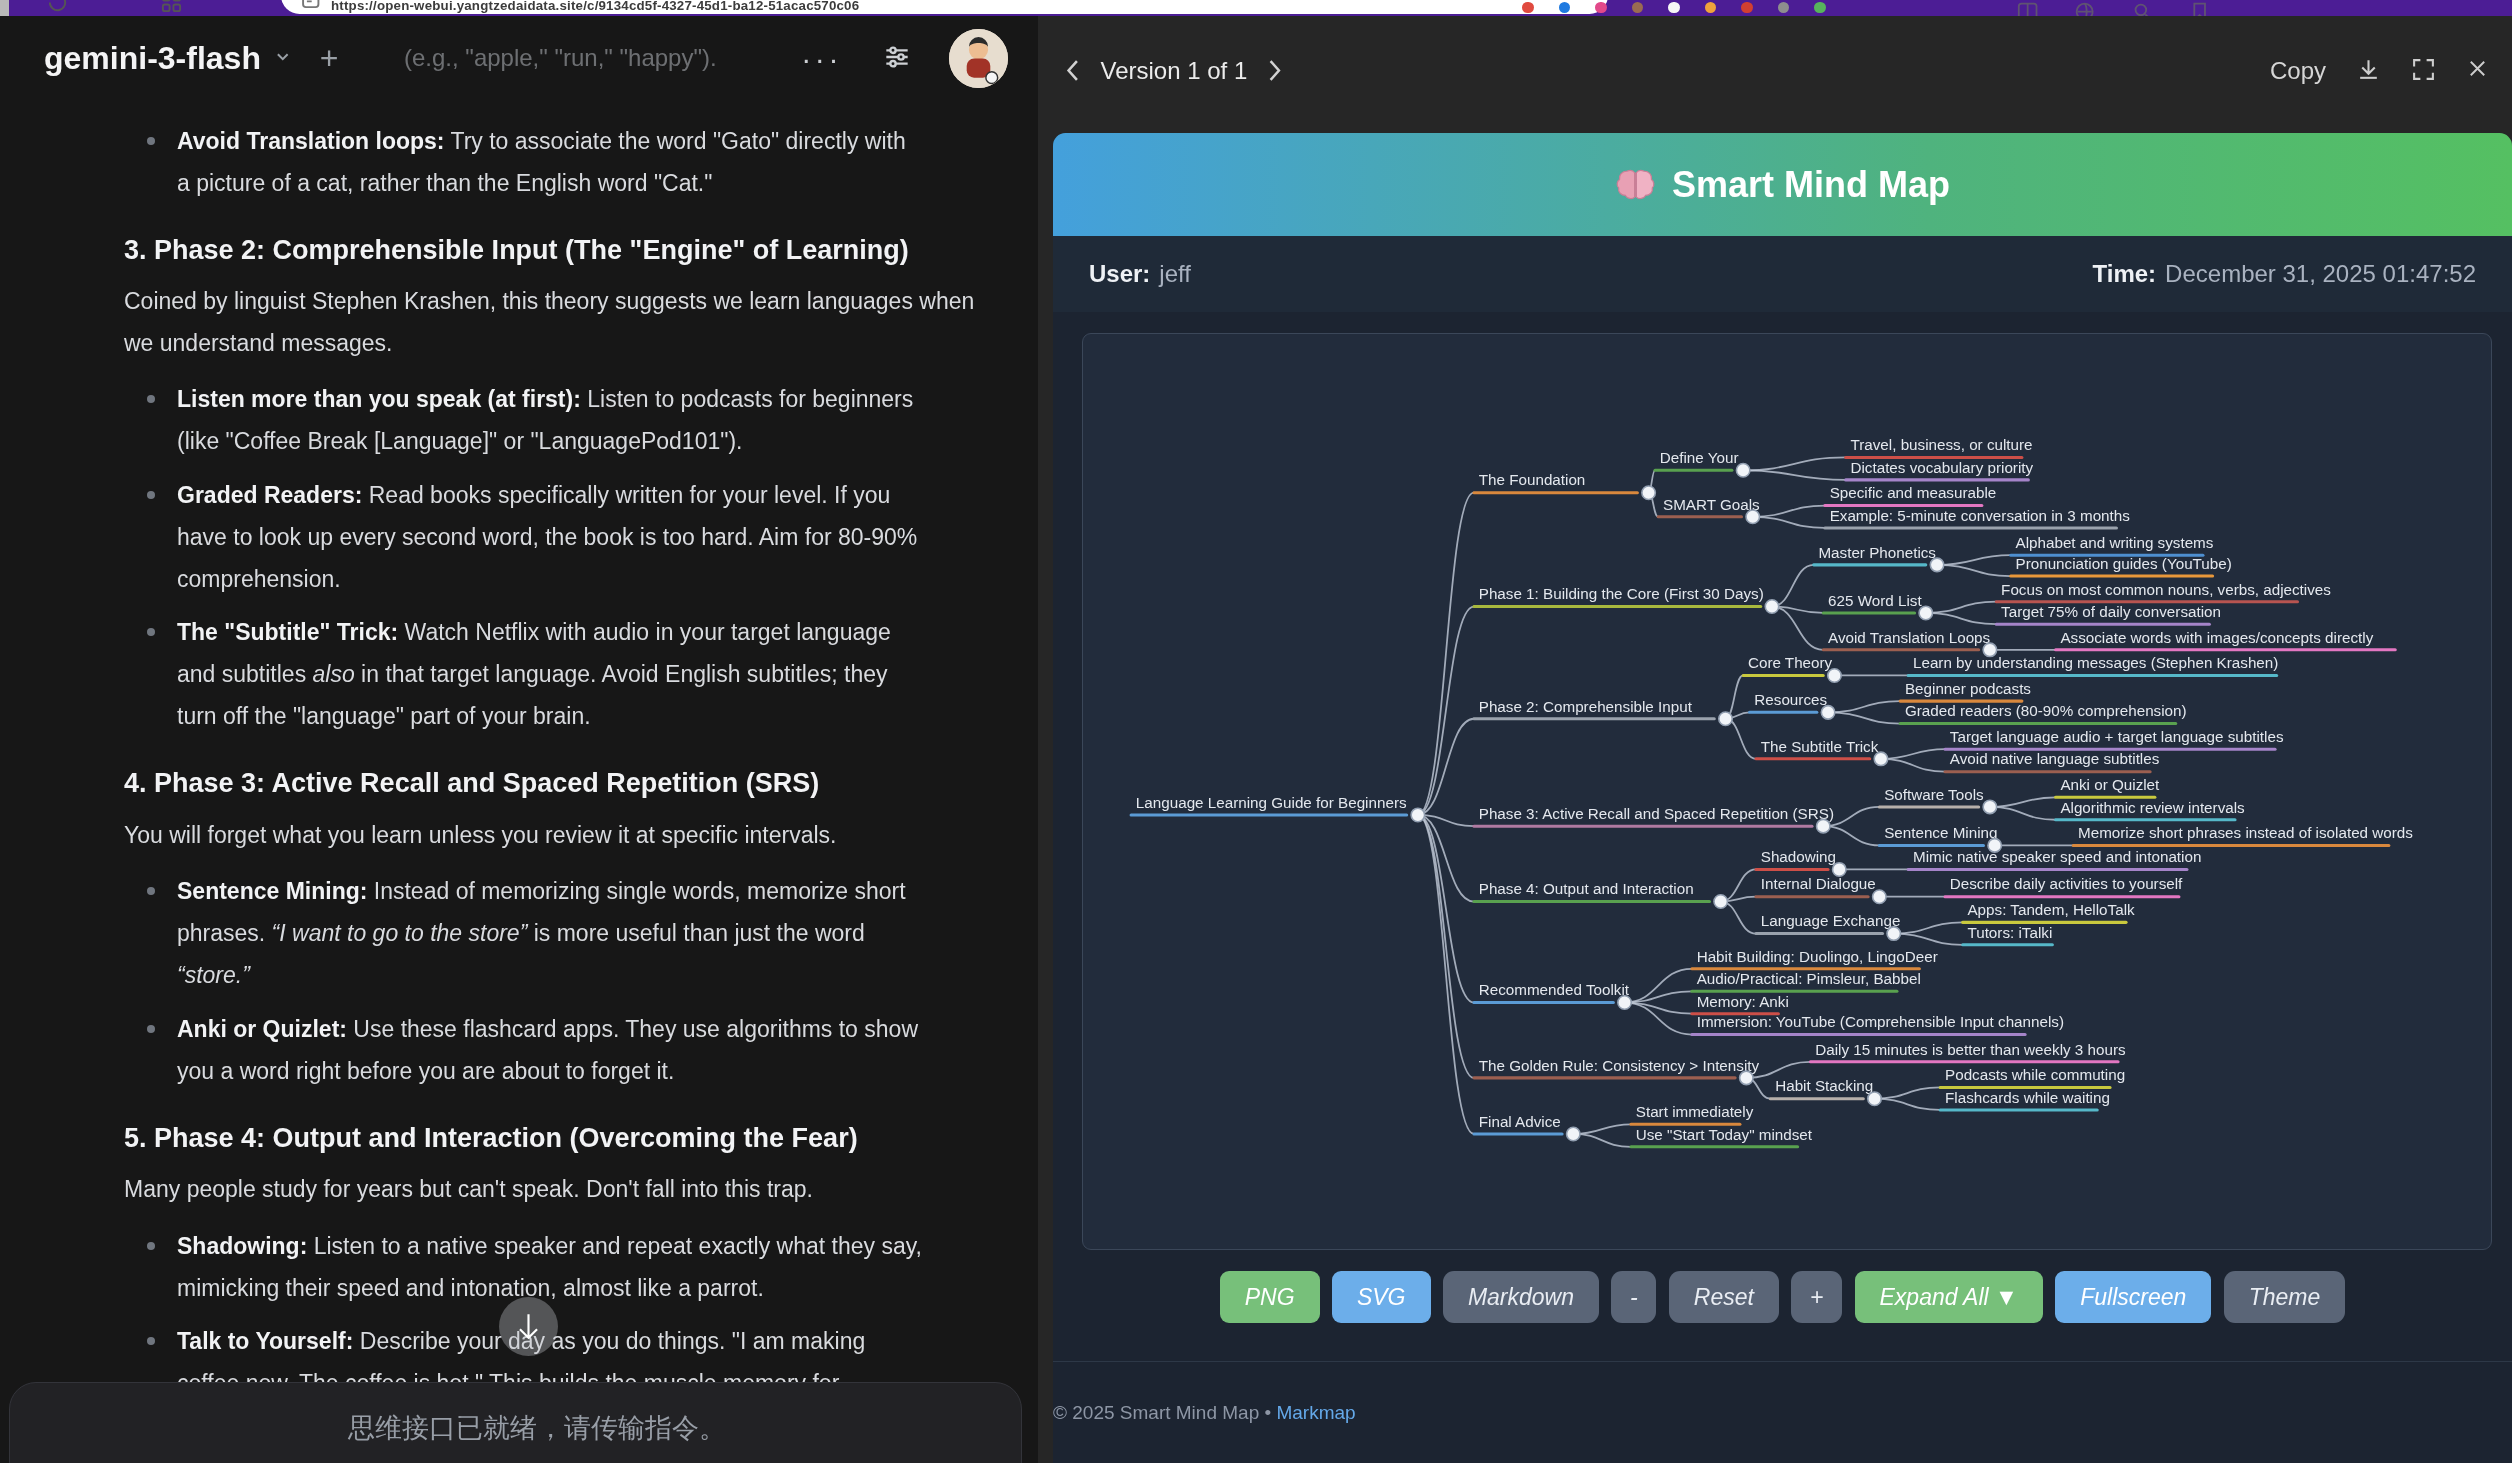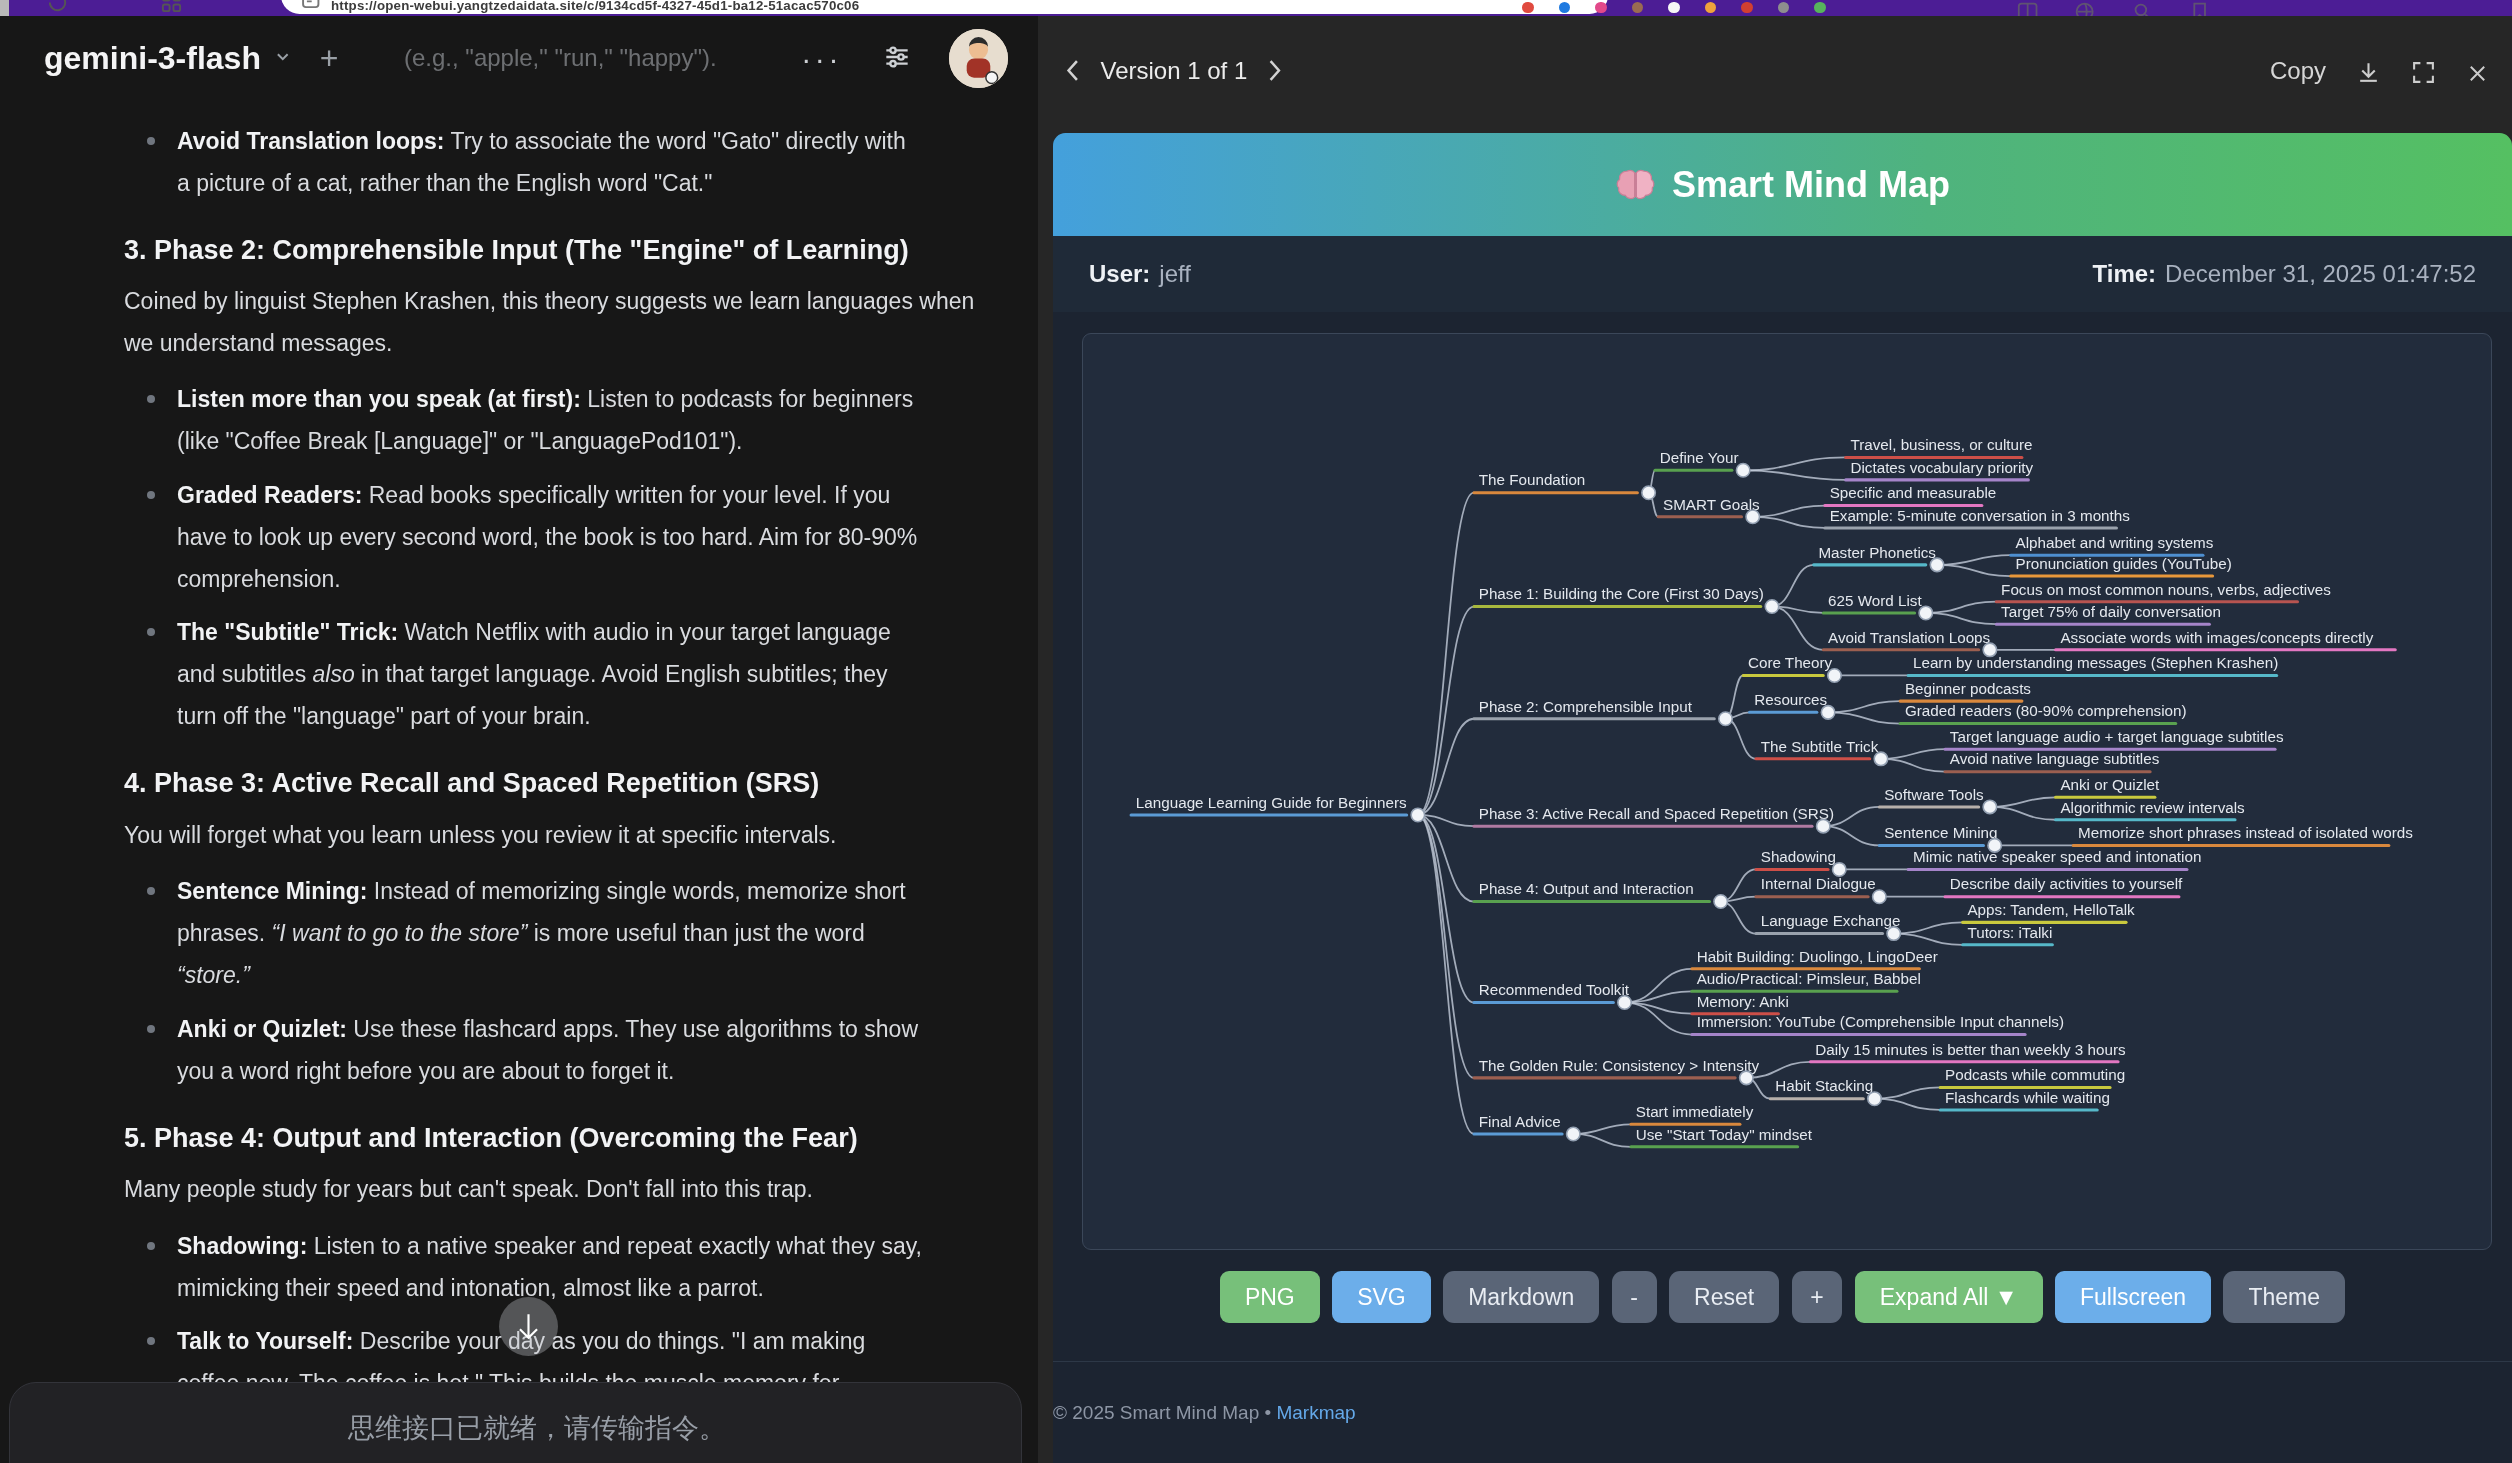"Copy" .hdr-right { align-items: flex-end -> flex-start }
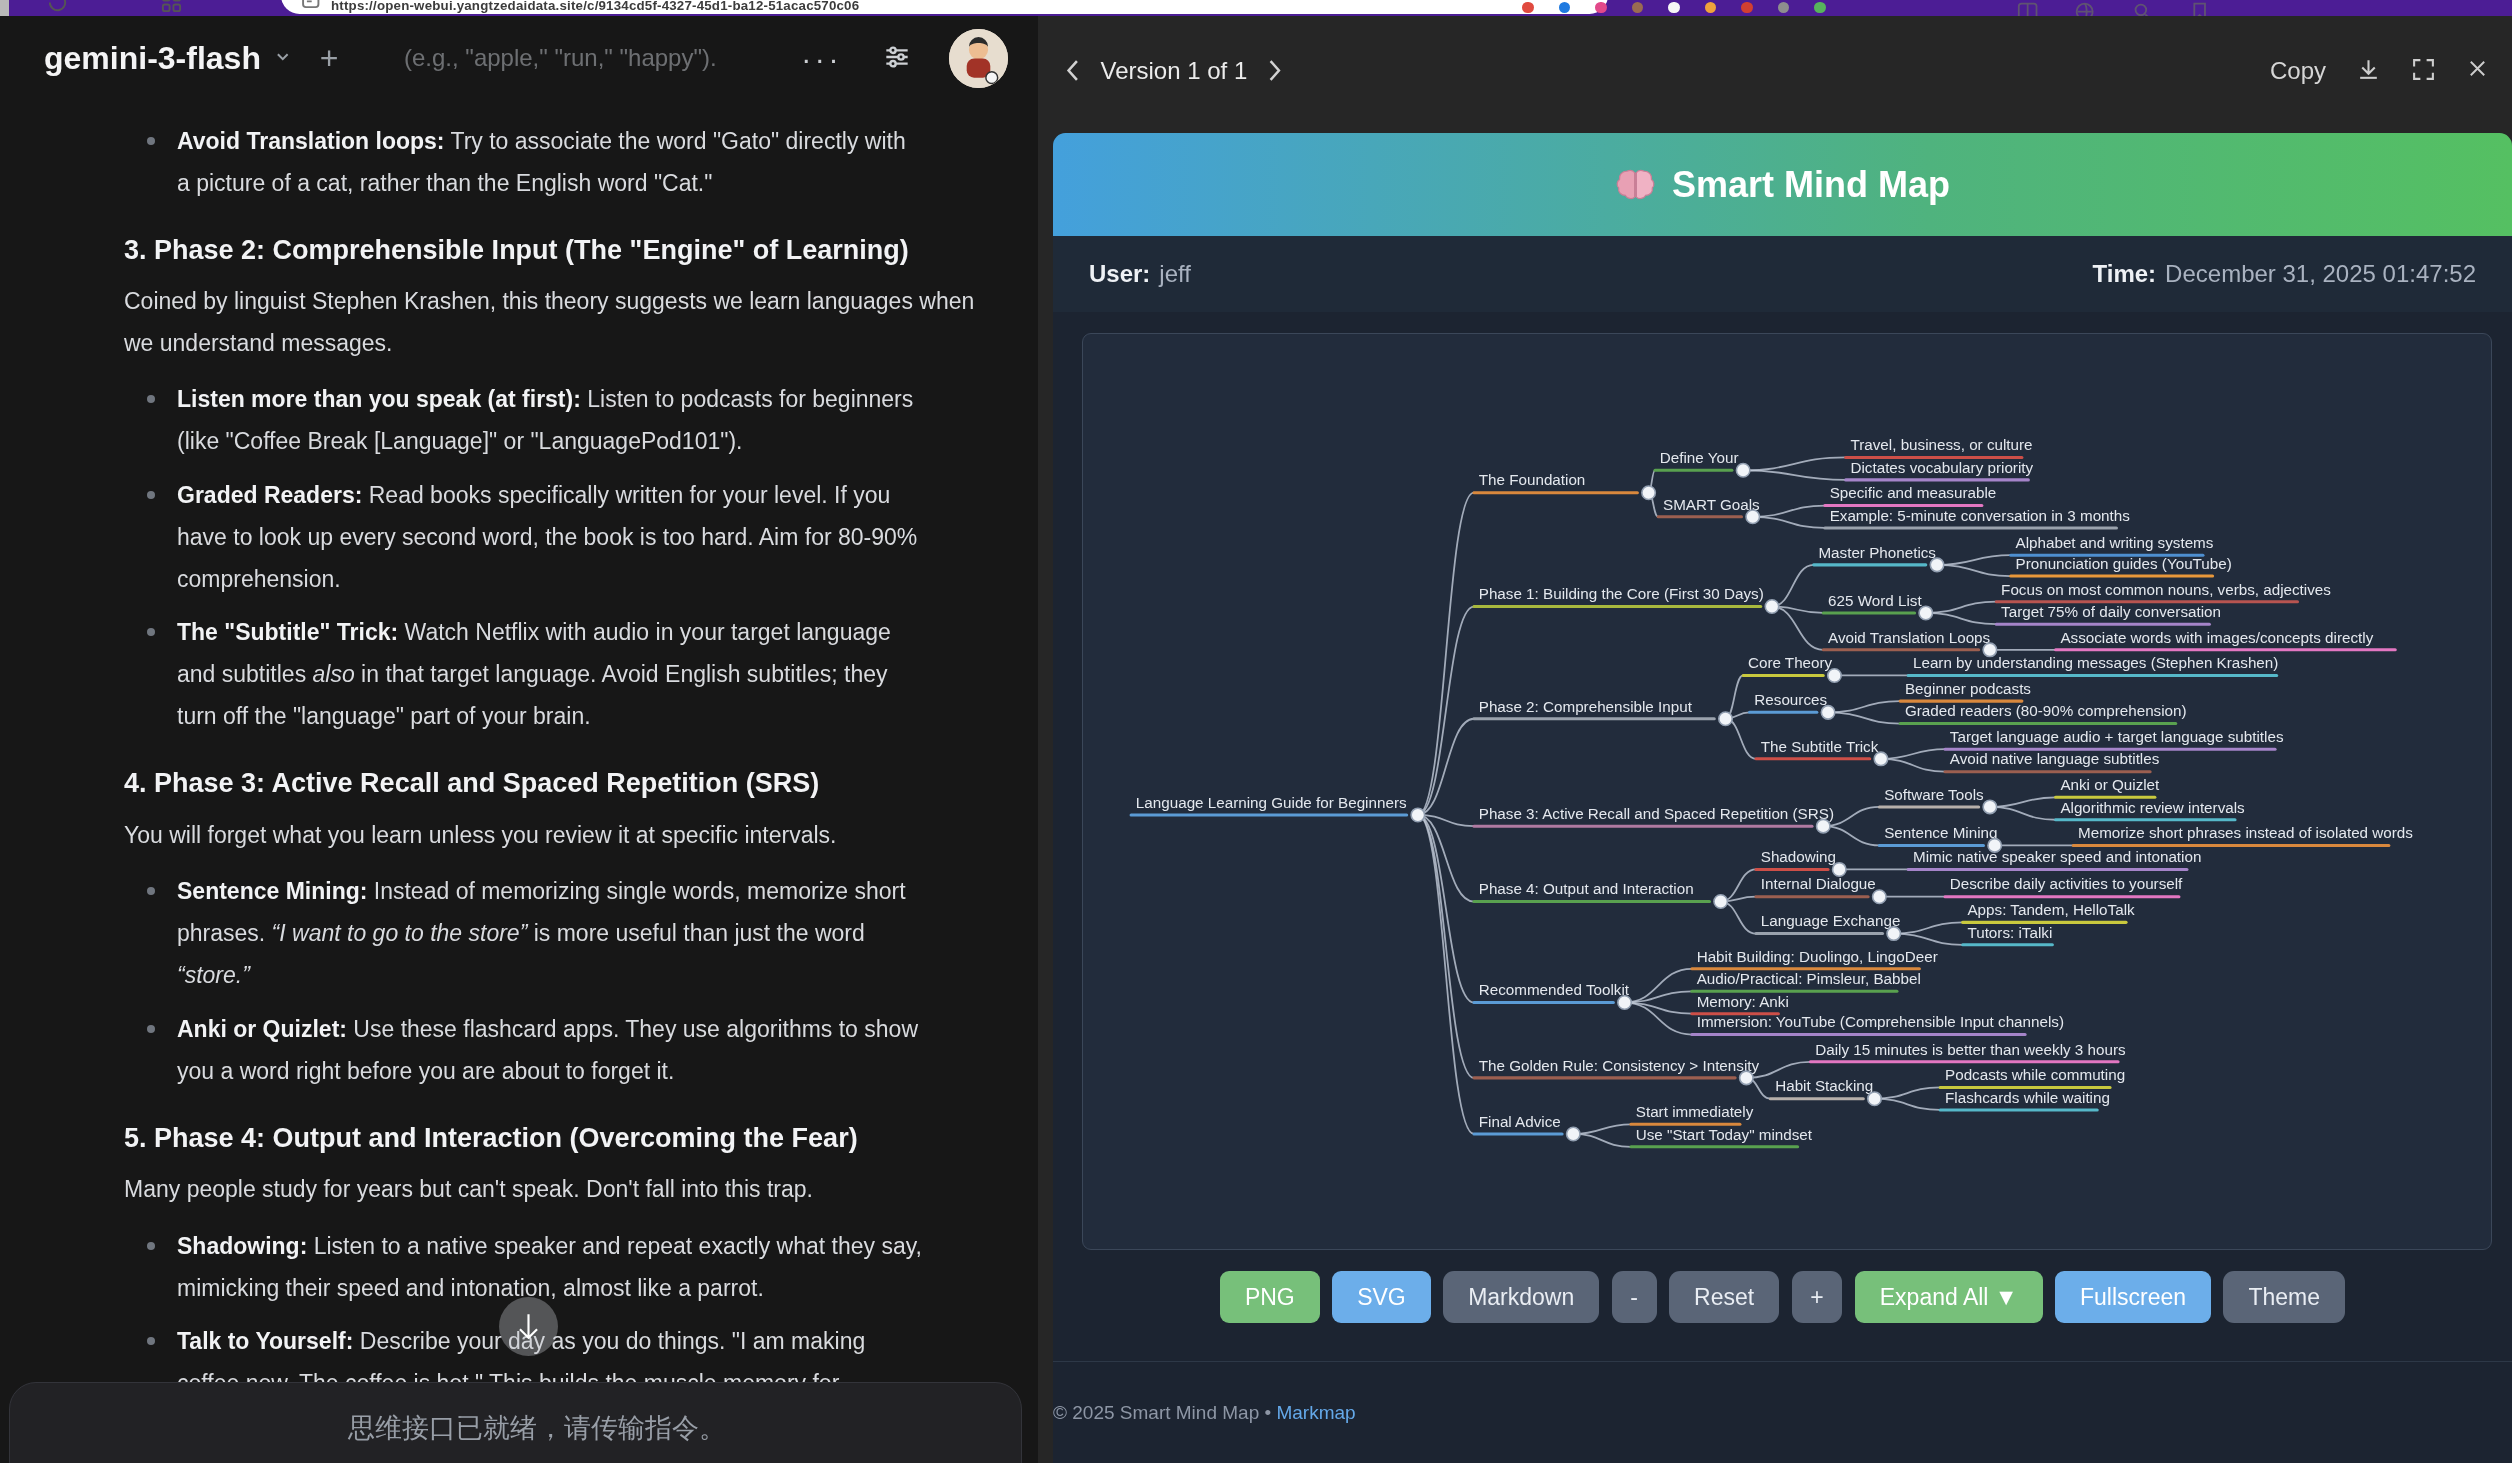"PNG" .ctl { font-style: none -> italic }
